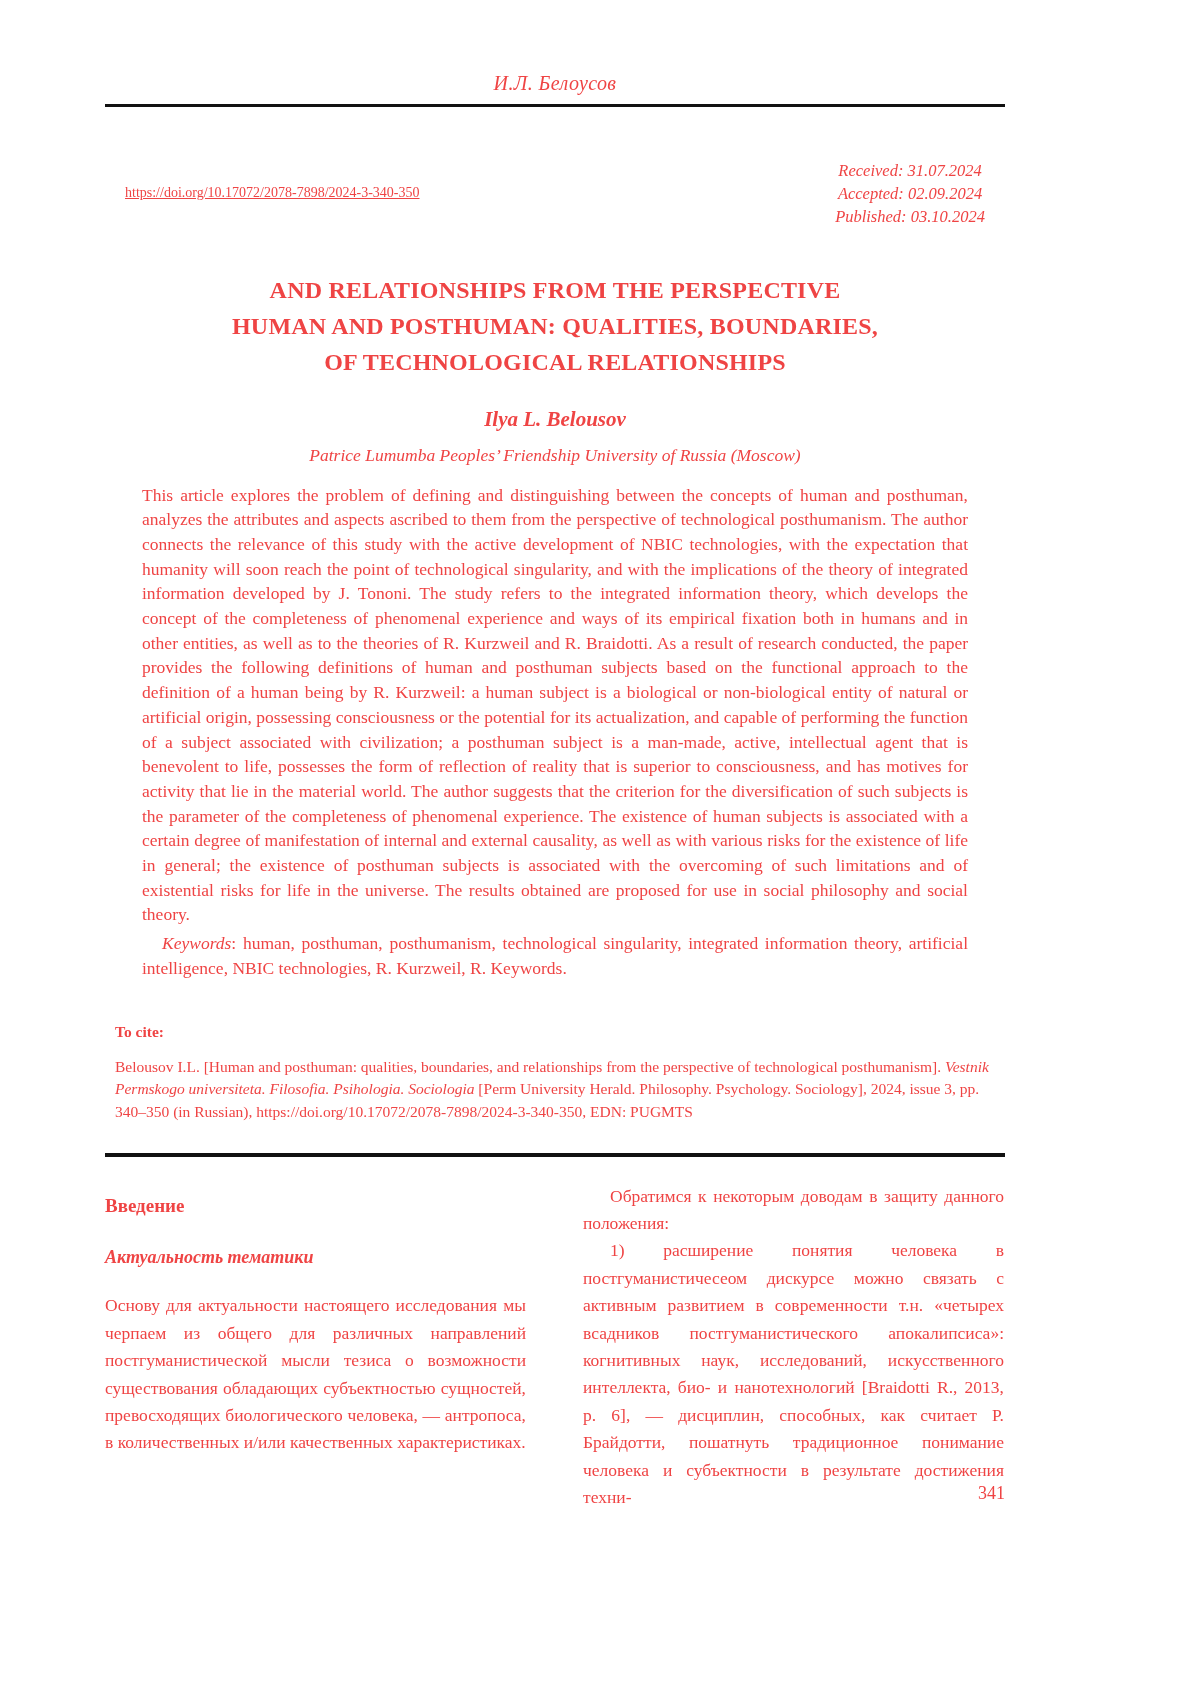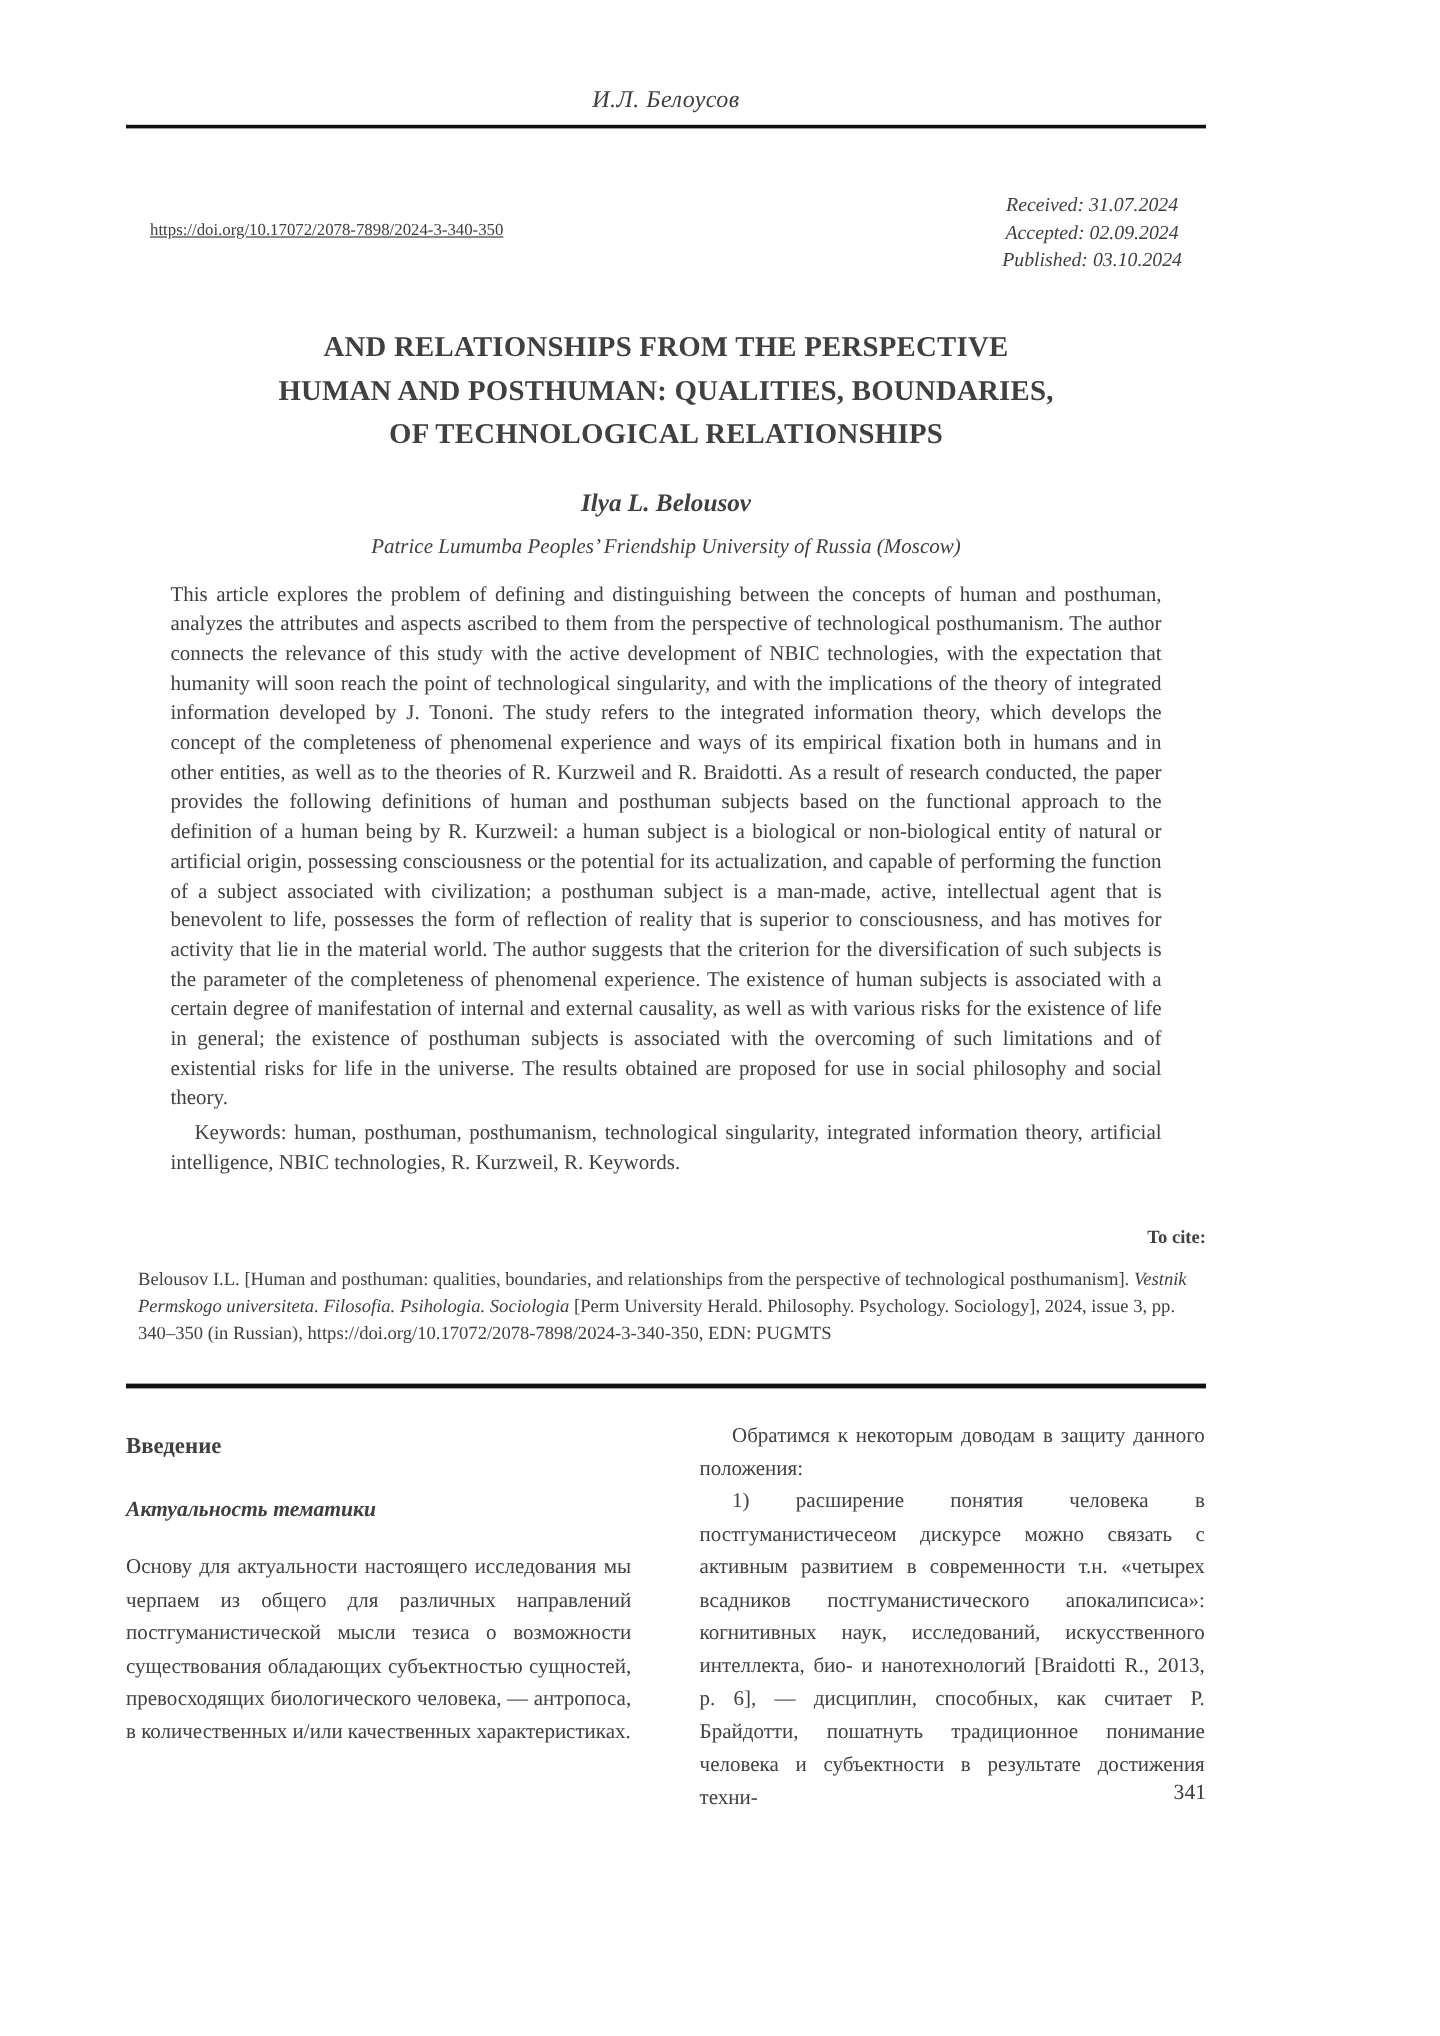"И.Л. Белоусов" .page { color: #404040 -> #ef4444 }
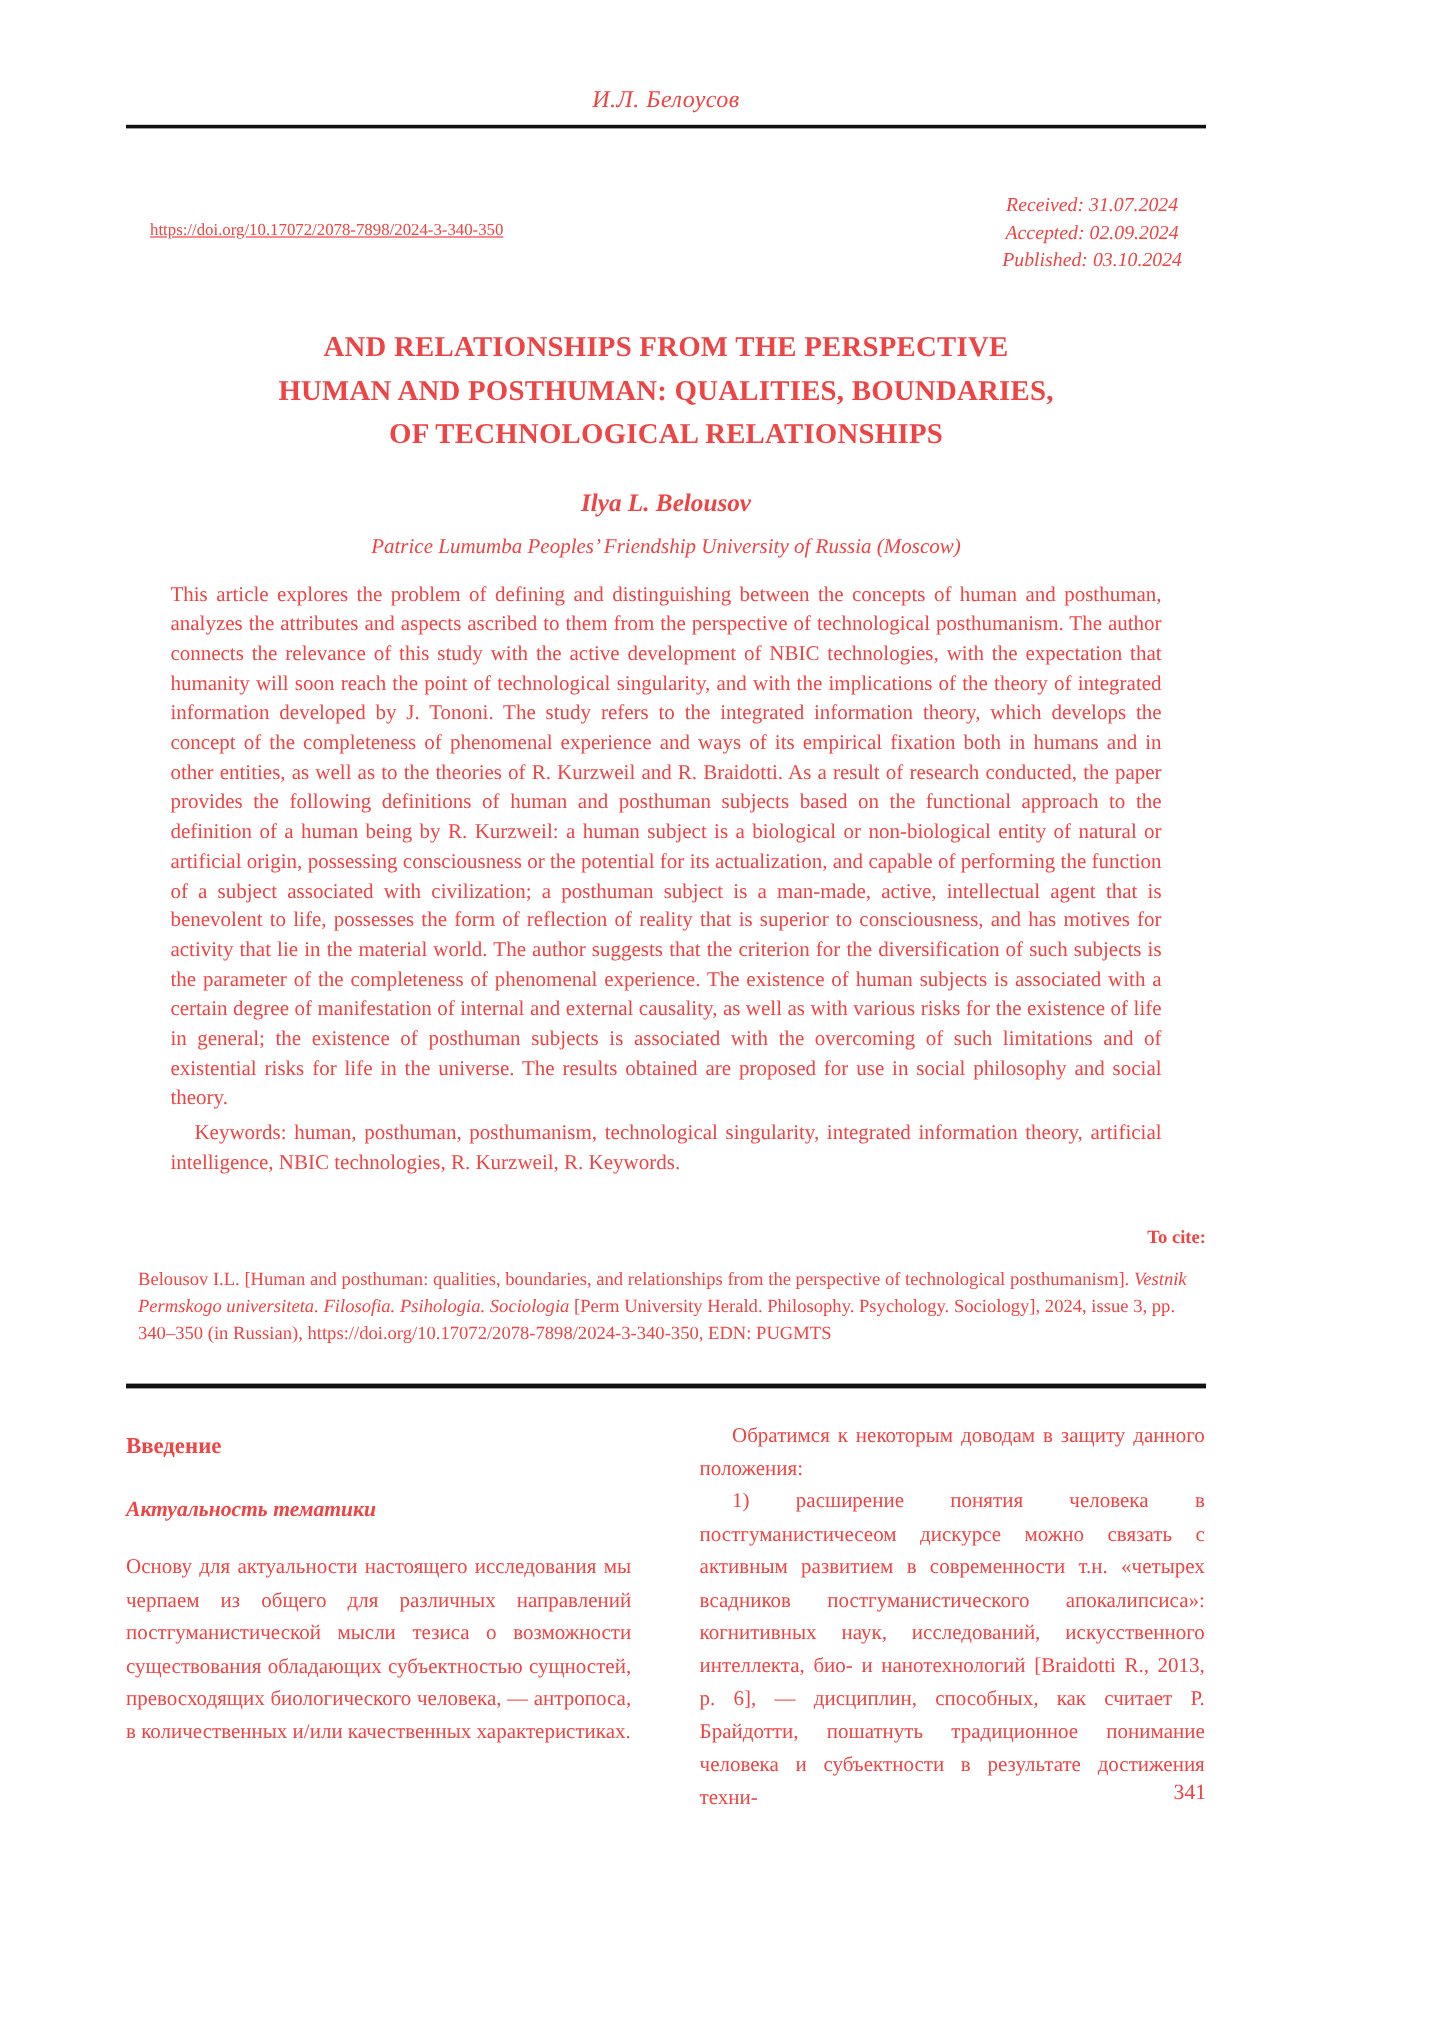"Keywords" .kw-label { font-style: none -> italic }
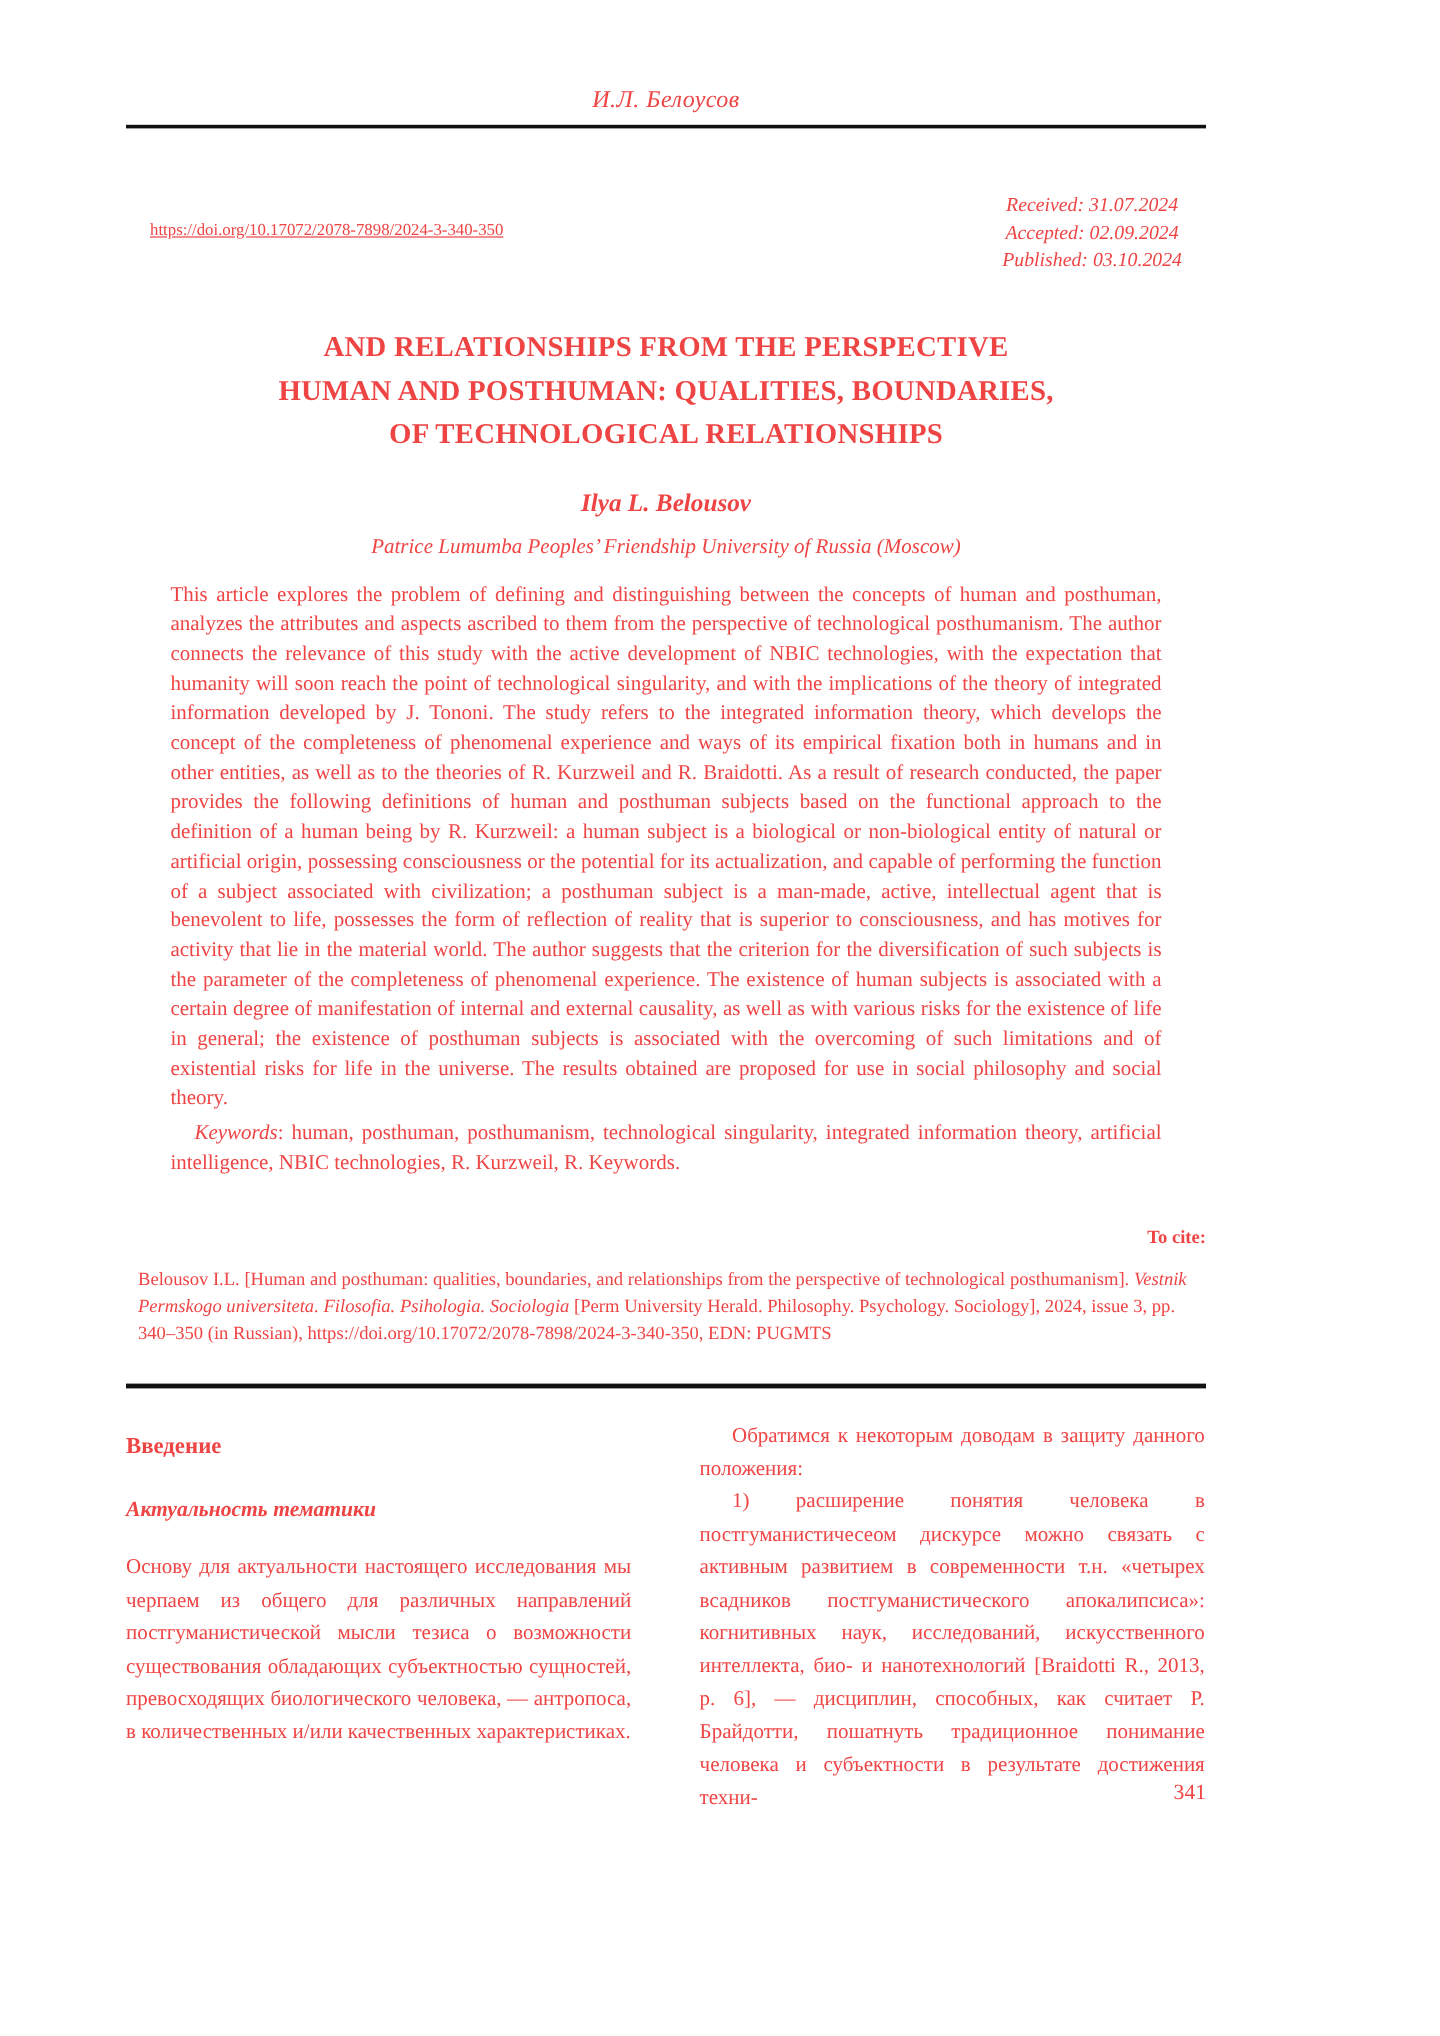"To cite:" .tocite-label { text-align: right -> none }
